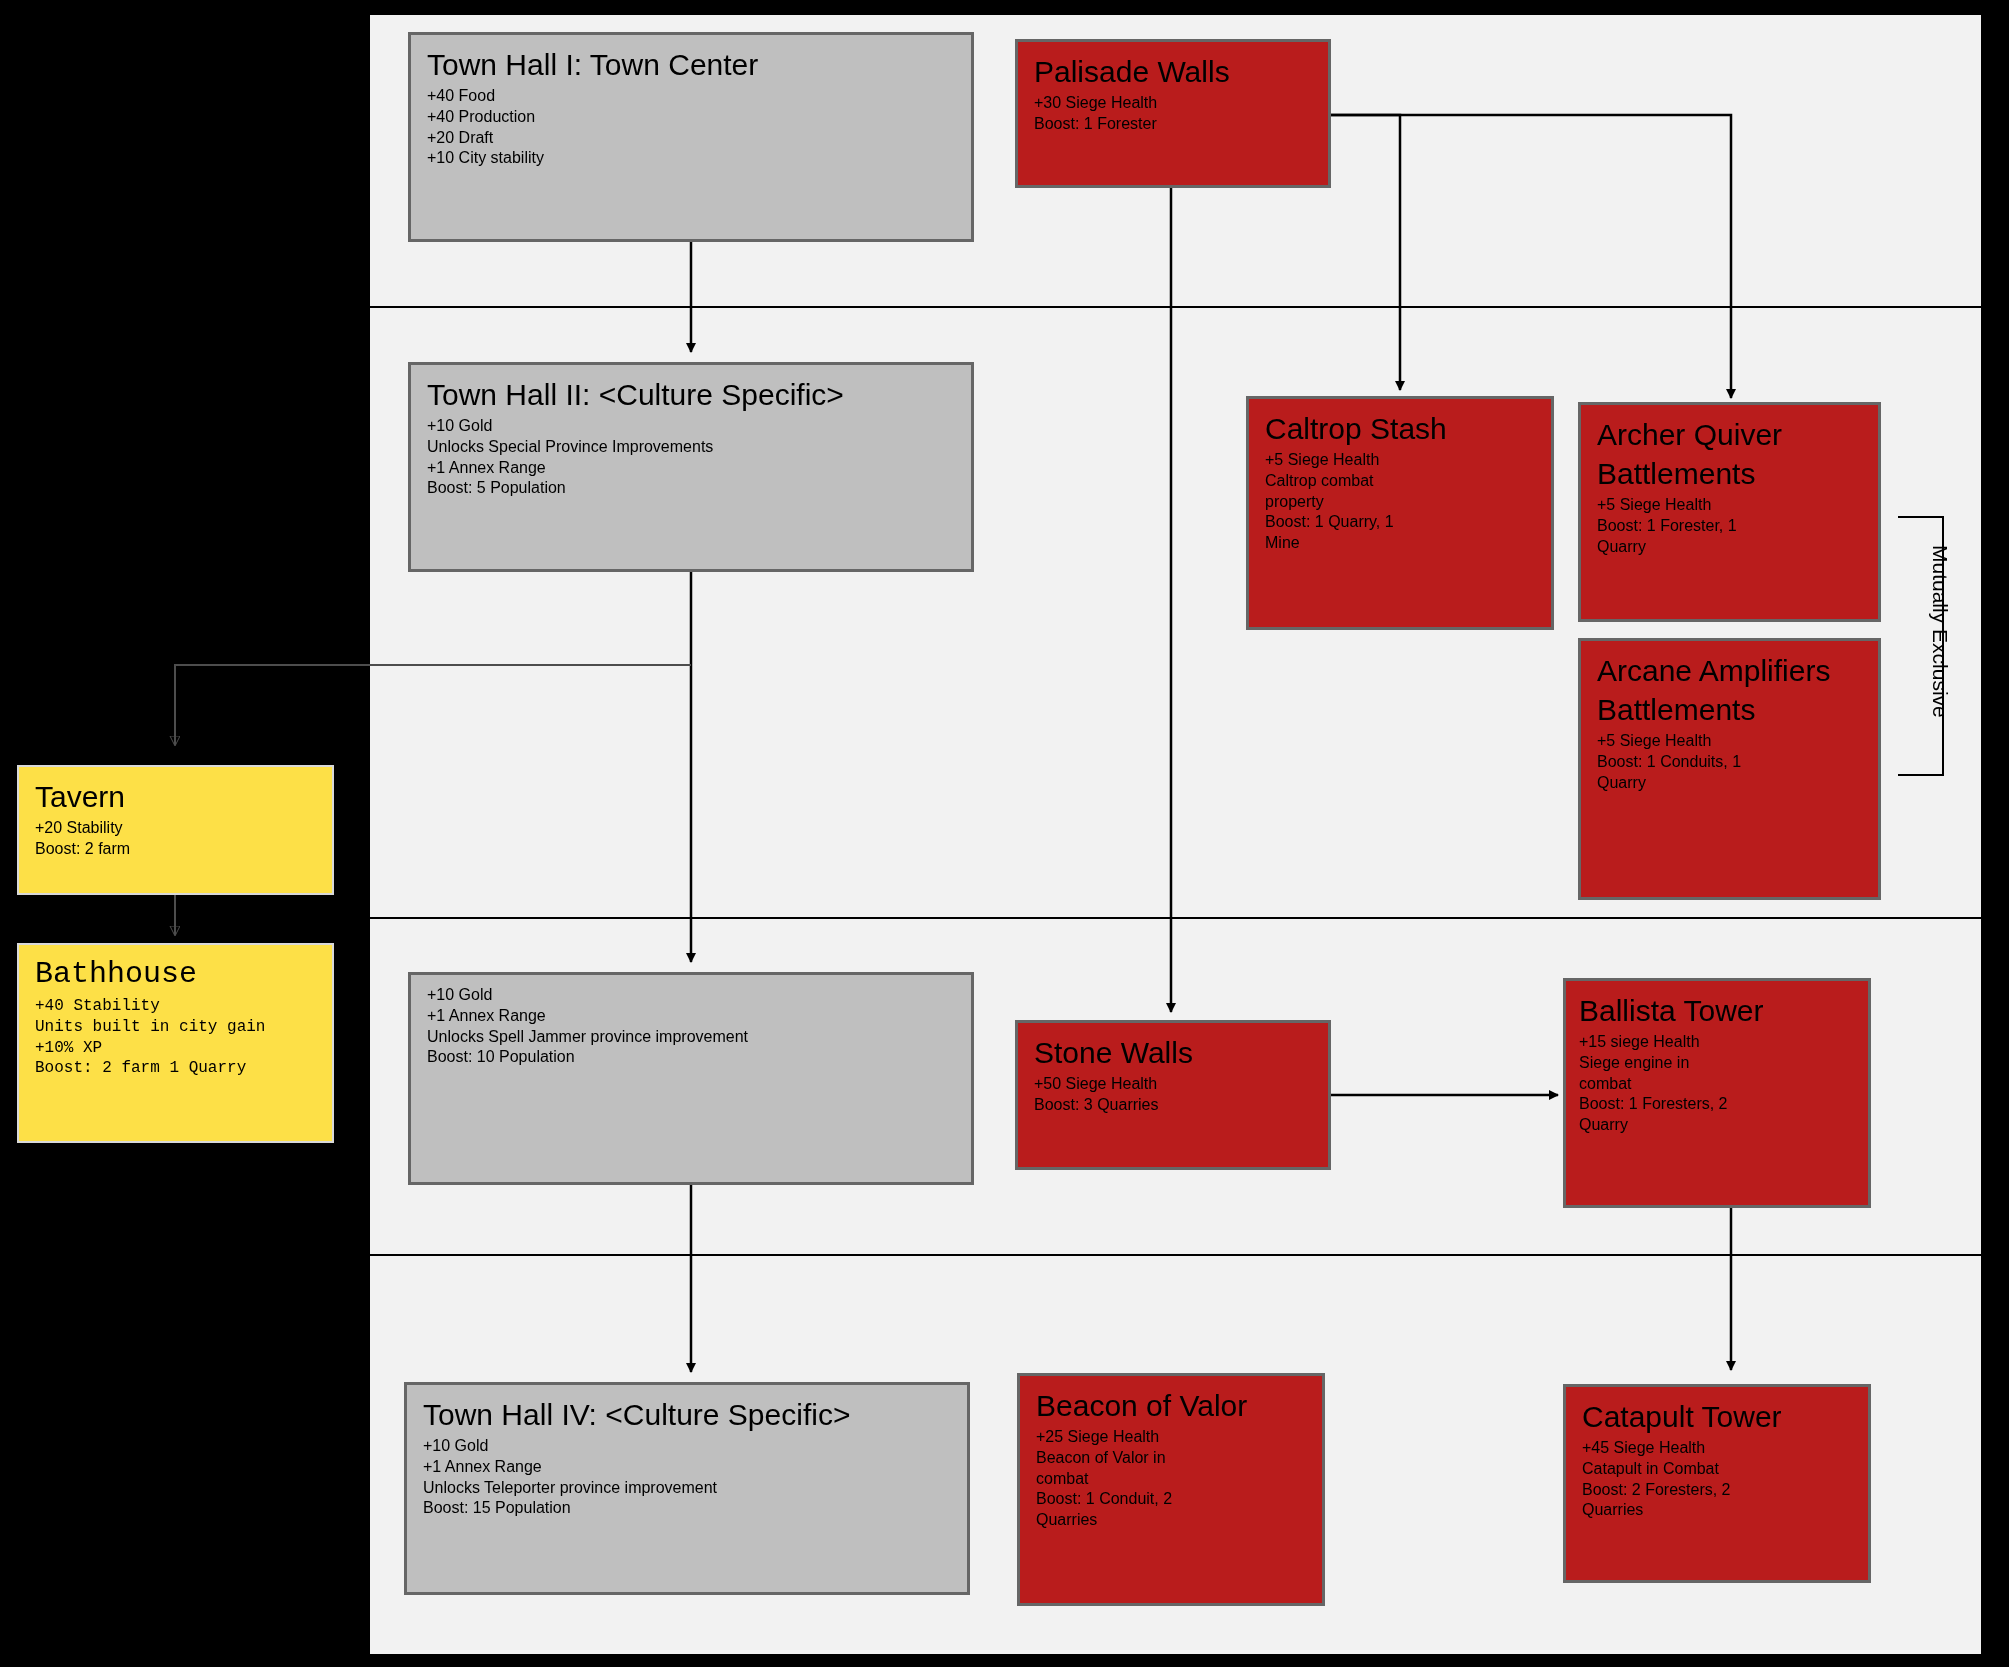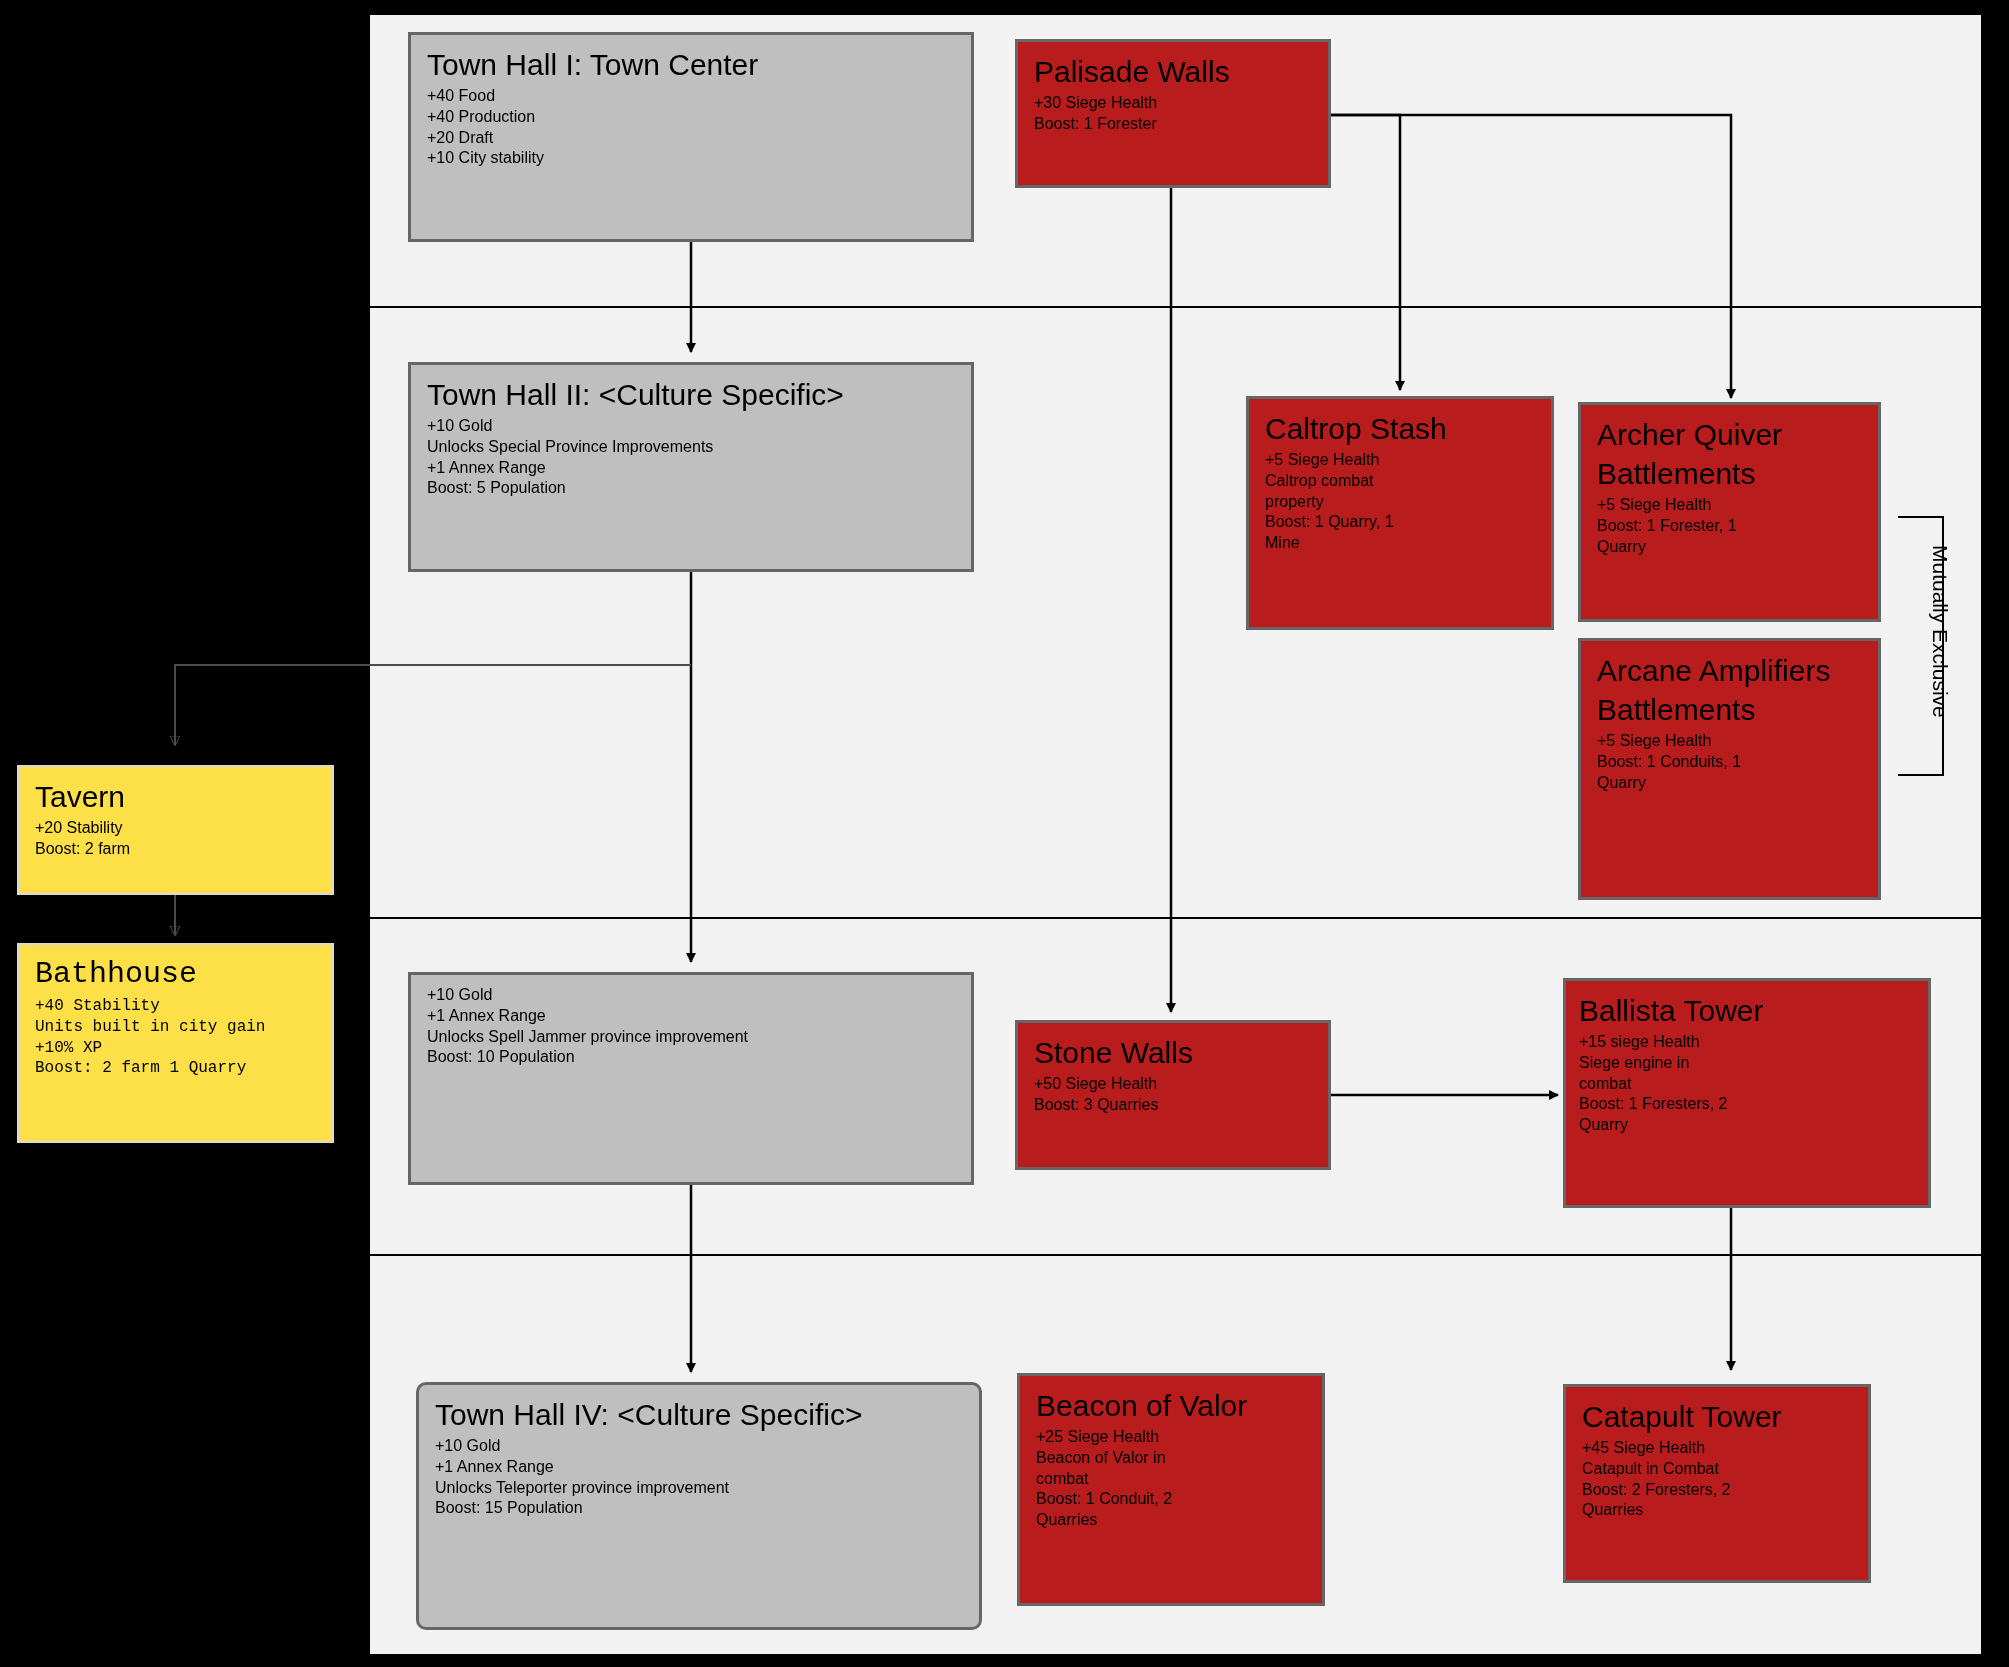"Ballista Tower" div.node { width: 368px -> 308px }
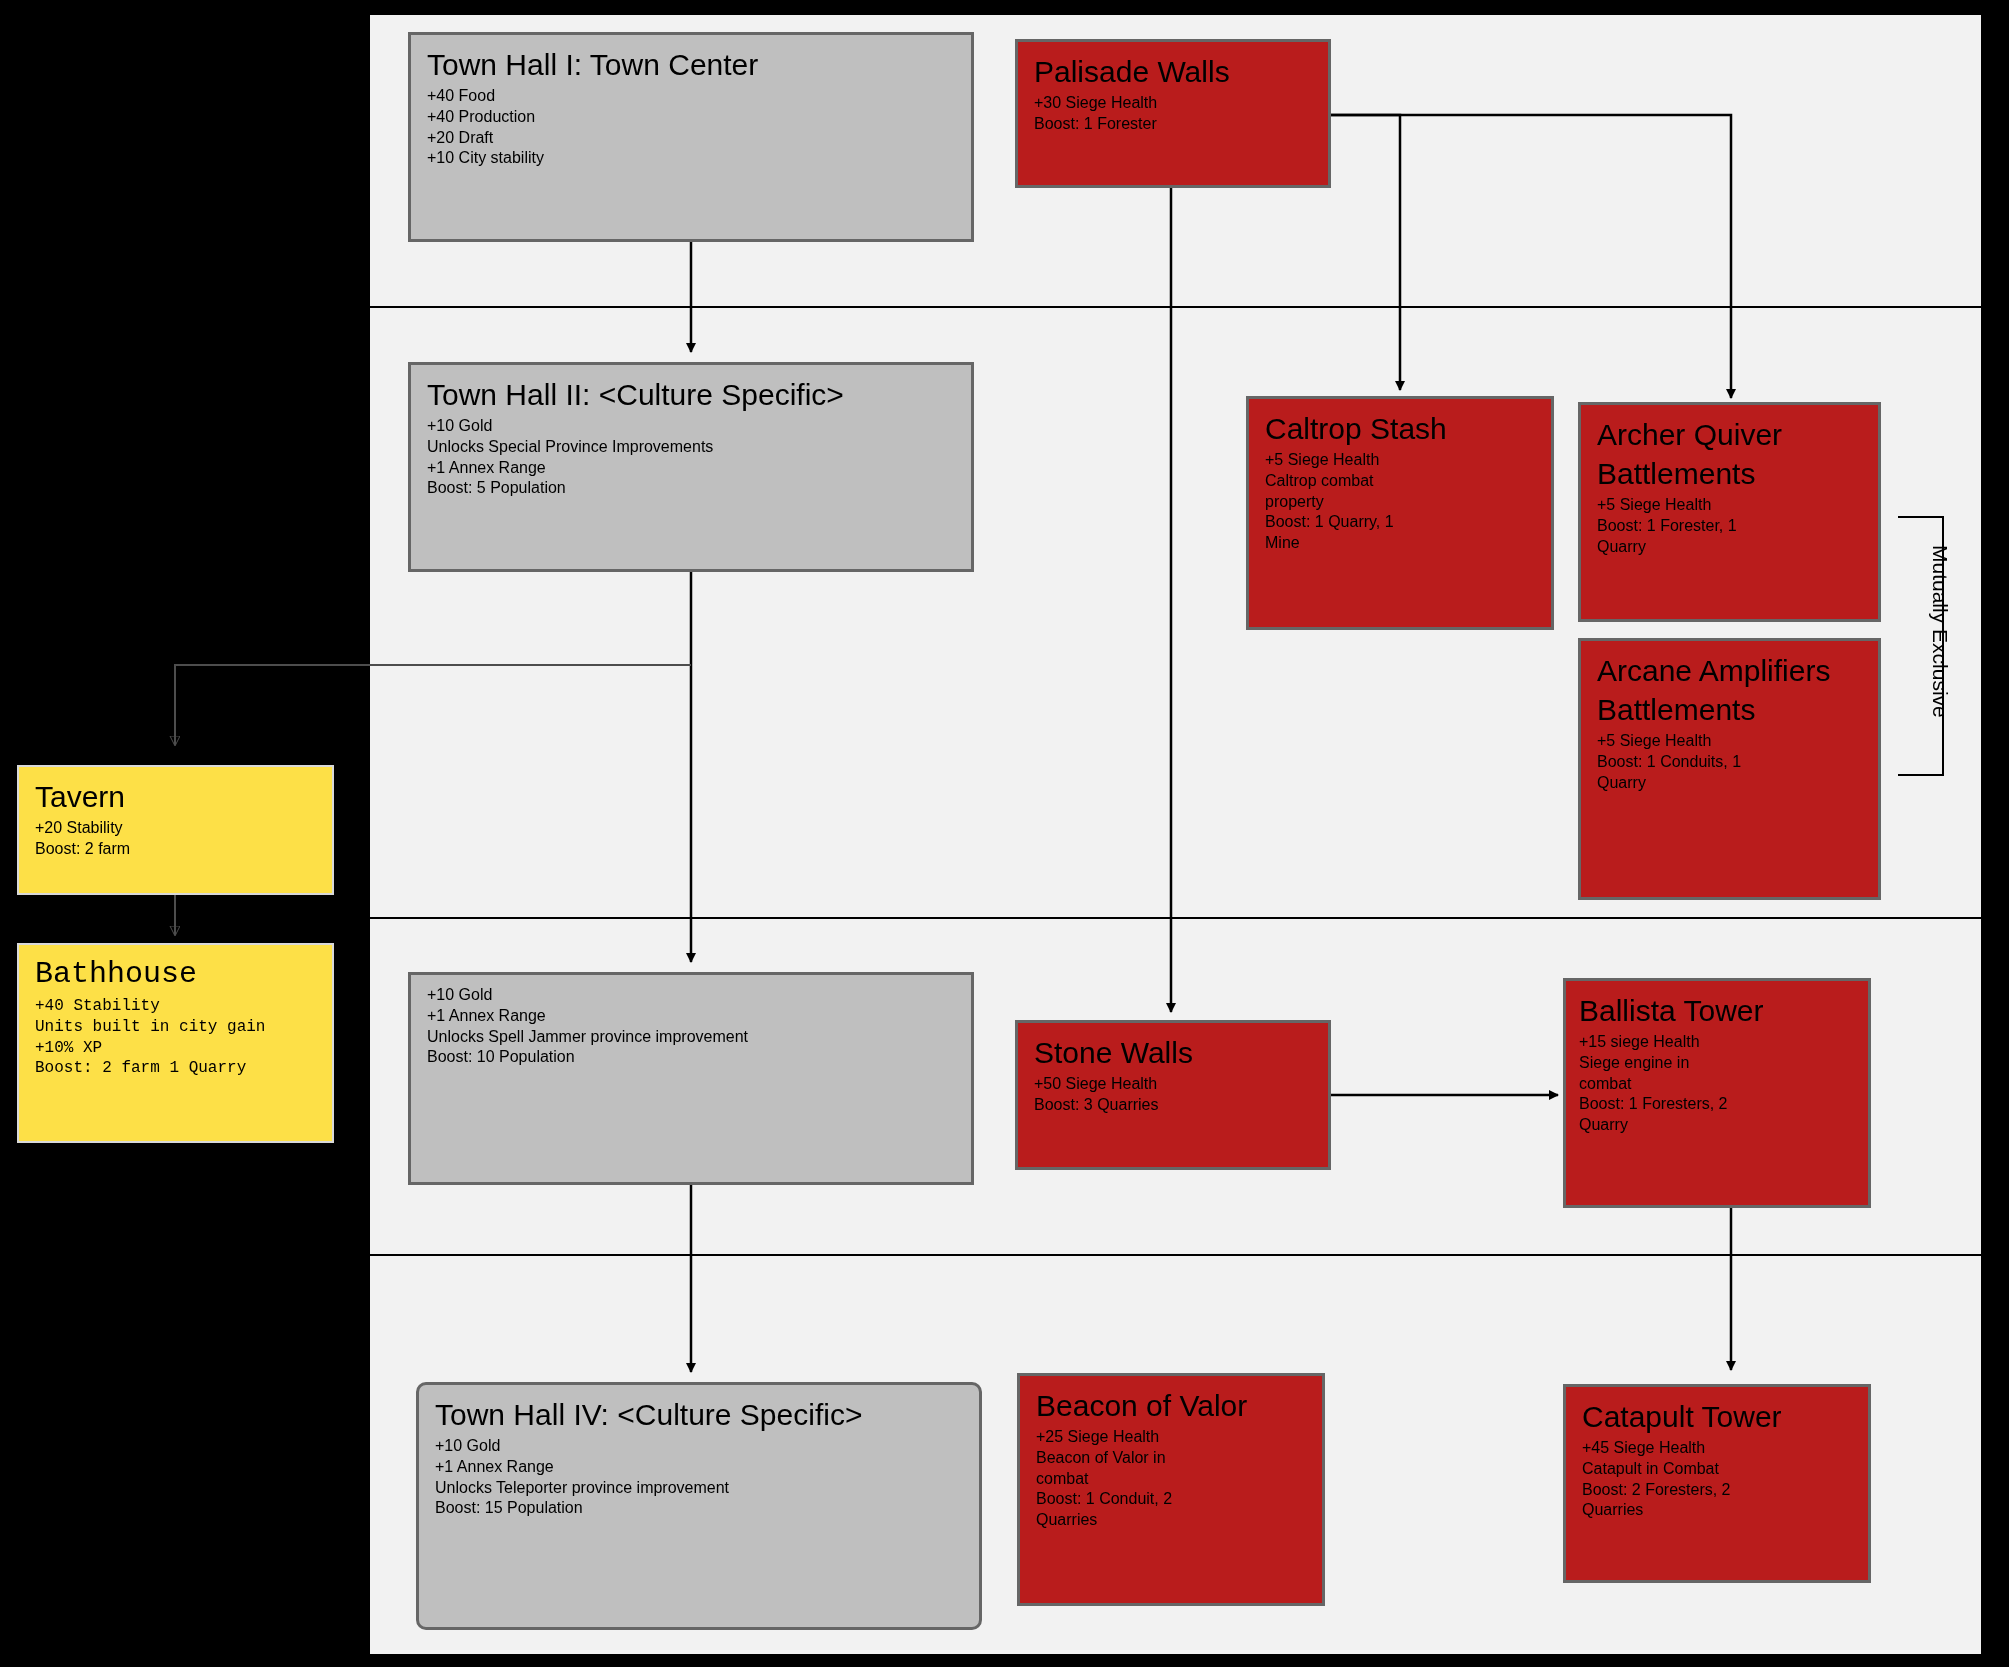"Town Hall IV: <Culture Specific>" div.node { border-radius: 10px -> none; height: 248px -> 213px; left: 416px -> 404px }
